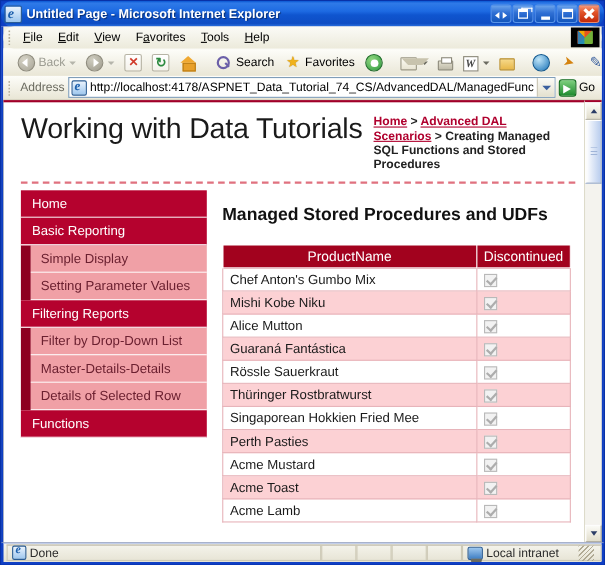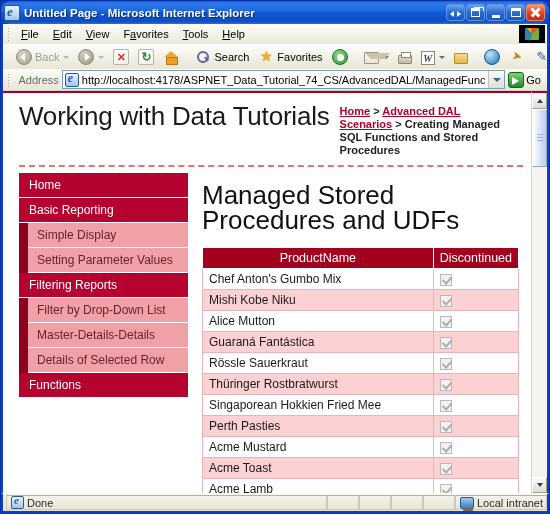"File" .menubar { border-radius: none -> 10px }
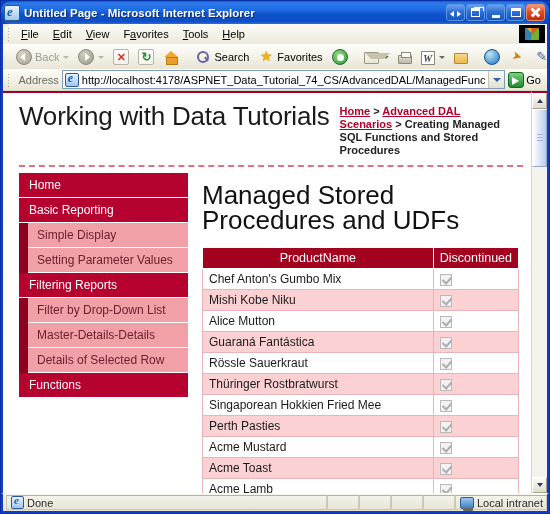"Managed Stored Procedures and UDFs" .content-title { font-size: 26px -> 16px; font-weight: normal -> bold }
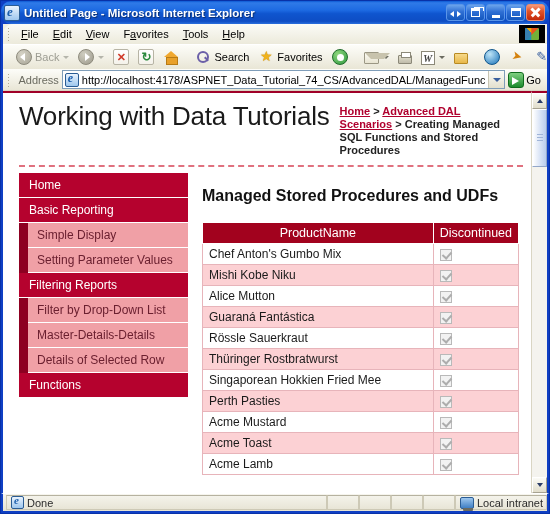"Local intranet" .sb-zone { width: 92px -> 127px }
